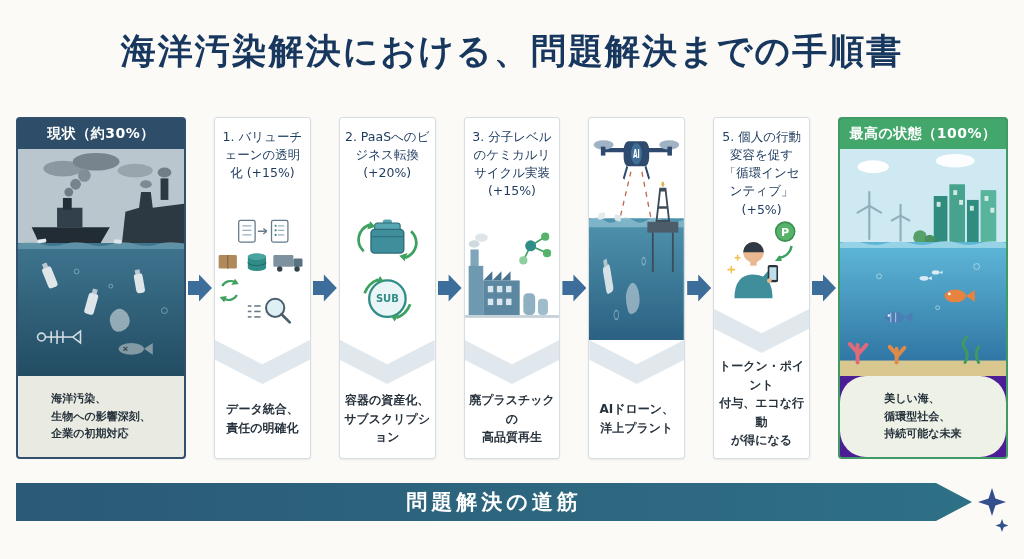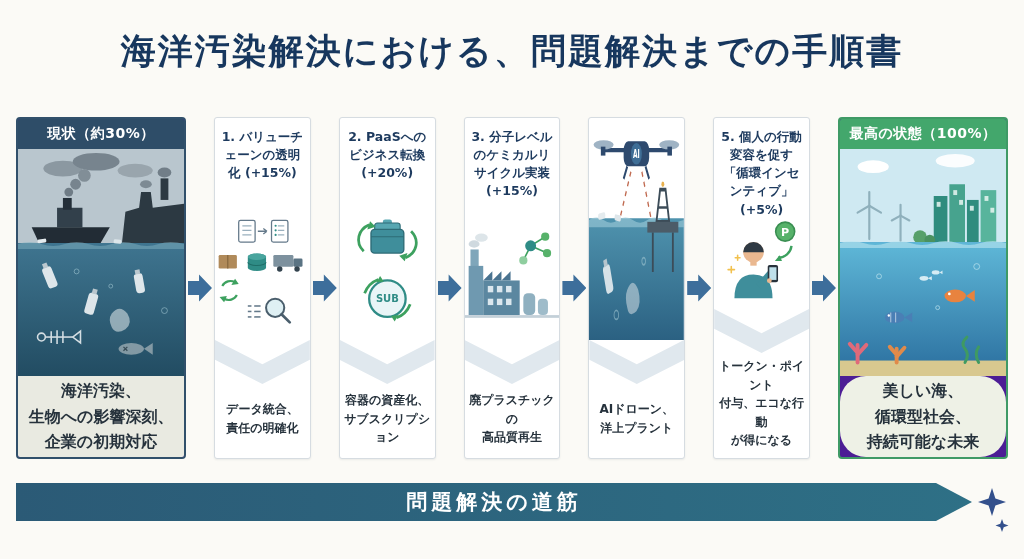"1. バリューチェーンの透明化 (+15%)" .step-title { font-weight: bold -> normal }
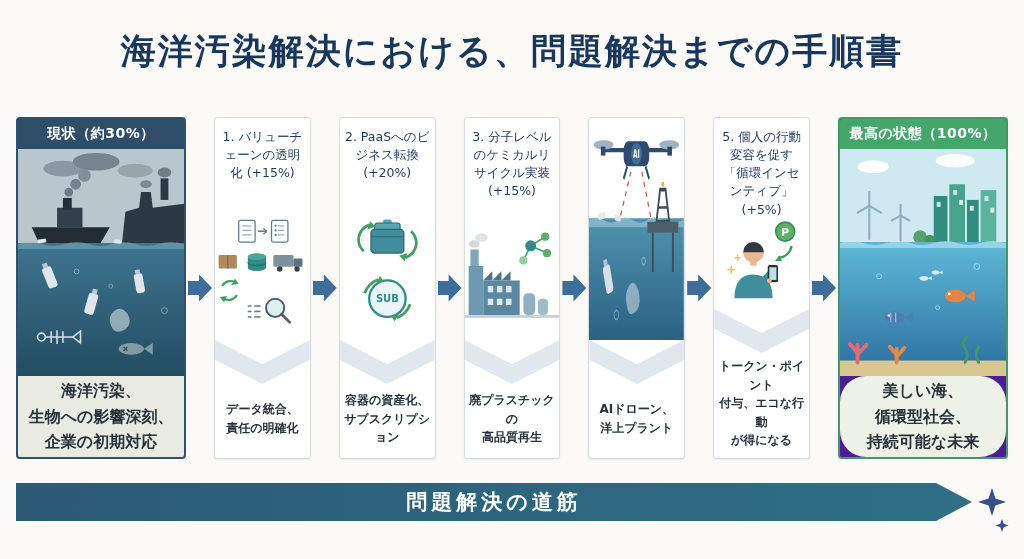"海洋汚染、" .edge-caption { font-size: 16px -> 11px; padding: 2px 4px -> 14px 4px; text-align: center -> none }
